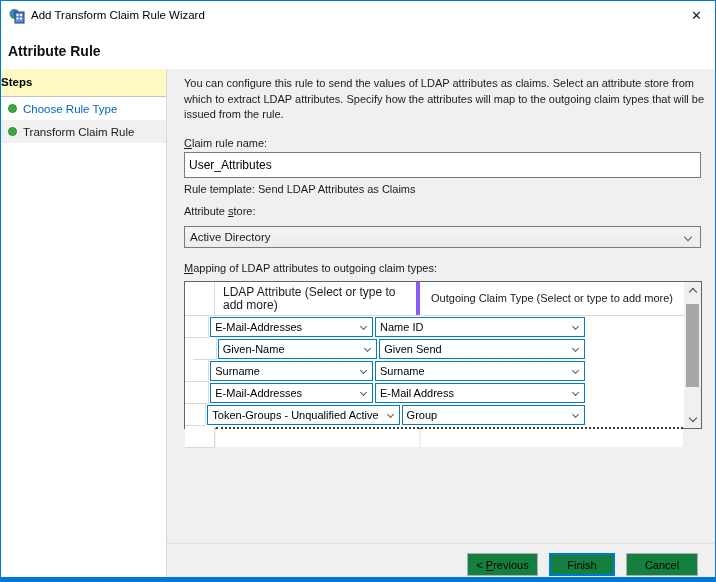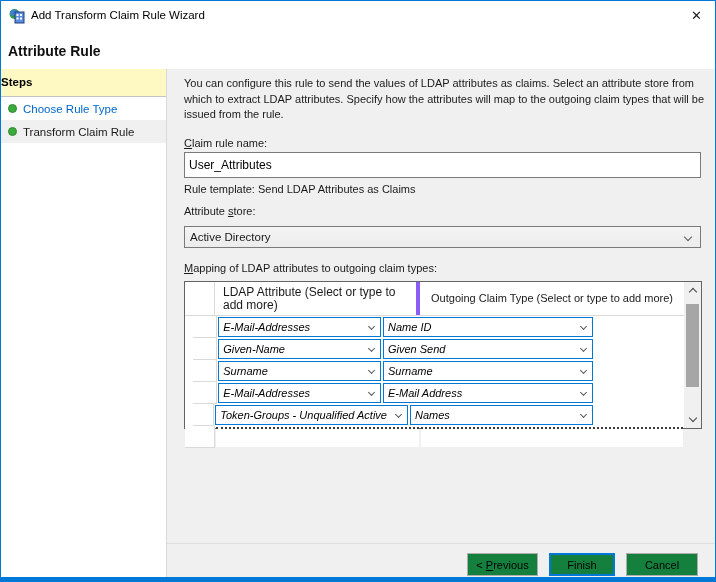"E-Mail-Addresses" .g-row { font-style: italic -> none; left: 8px -> 0 }
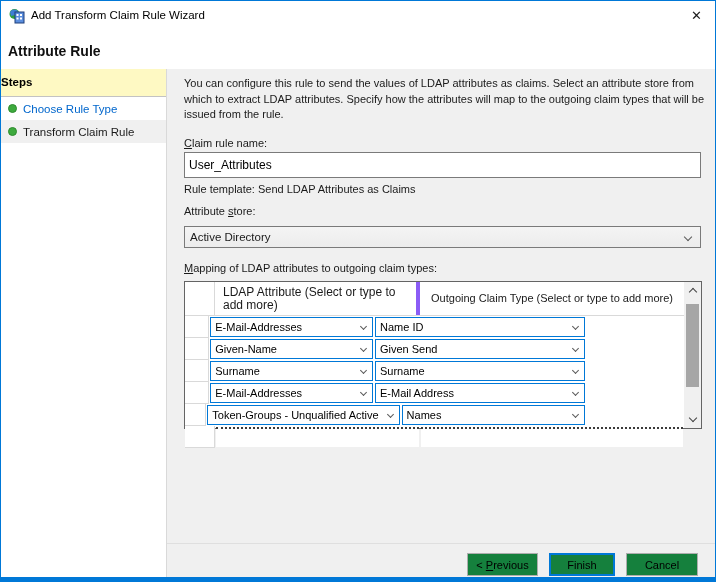"Given-Name" div.g-row { padding-left: none -> 8px }
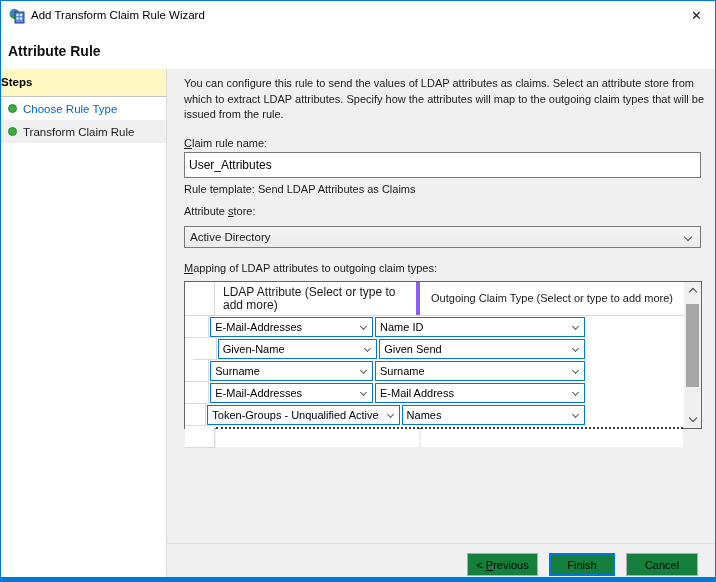"Names" span { text: Names -> Group }
